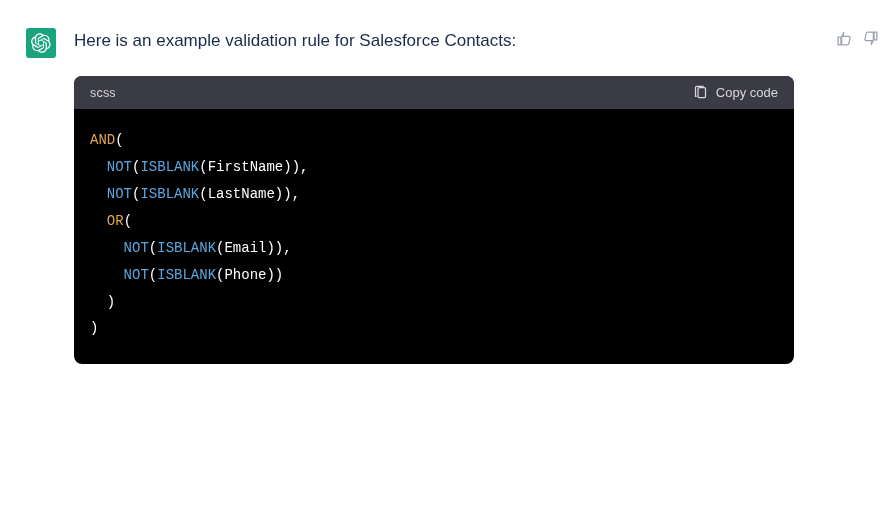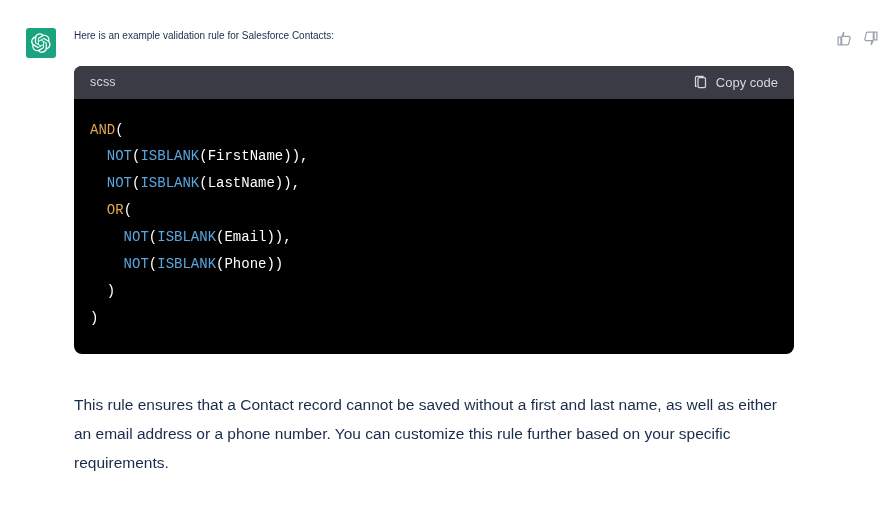"Here is an example validation" .intro { font-size: 10px -> 17px }
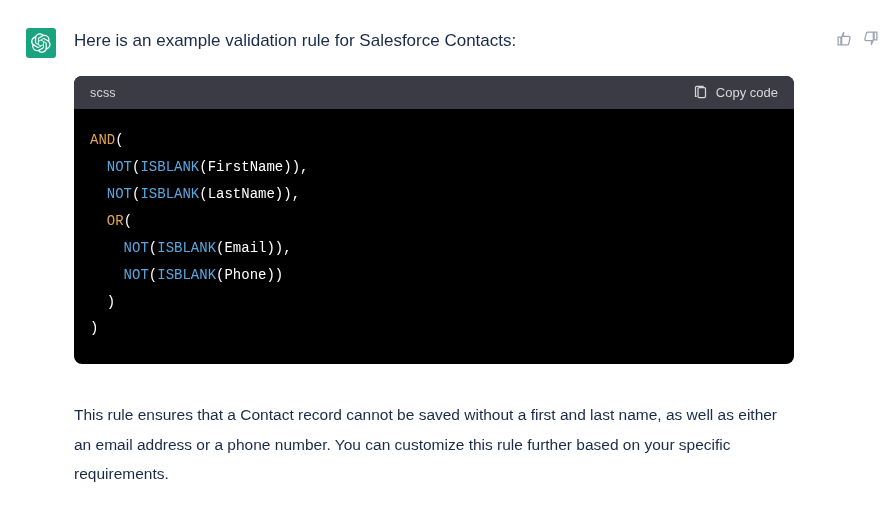"scss" .codeblock { margin-bottom: 36px -> 16px }
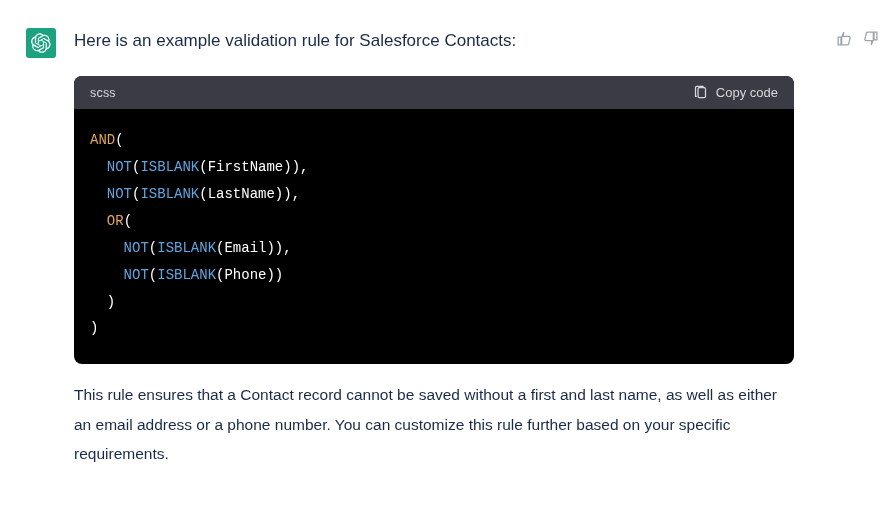"This rule ensures that a" p.explain { html: <p>This rule ensures that a Contact record cannot be saved without a first and last name, as well as either an email address or a phone number. You can customize this rule further based on your specific requirements.</p> -> none }
